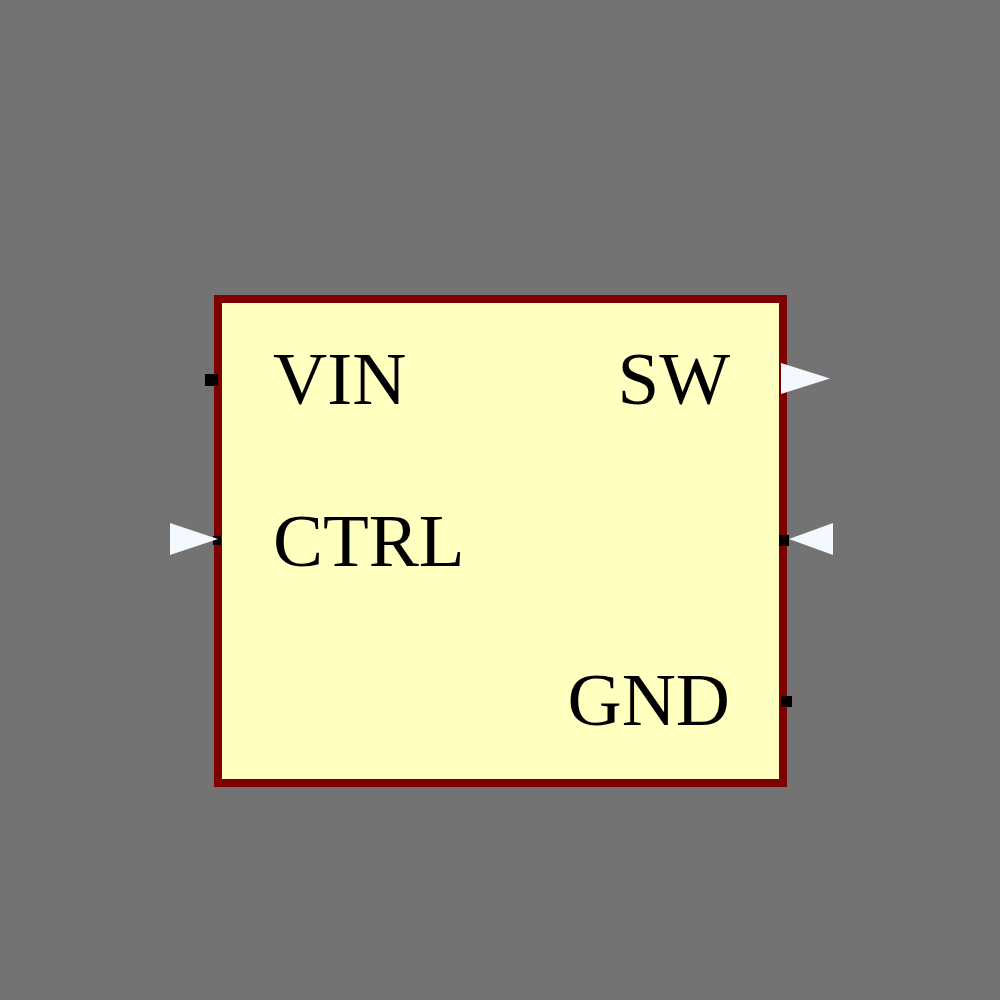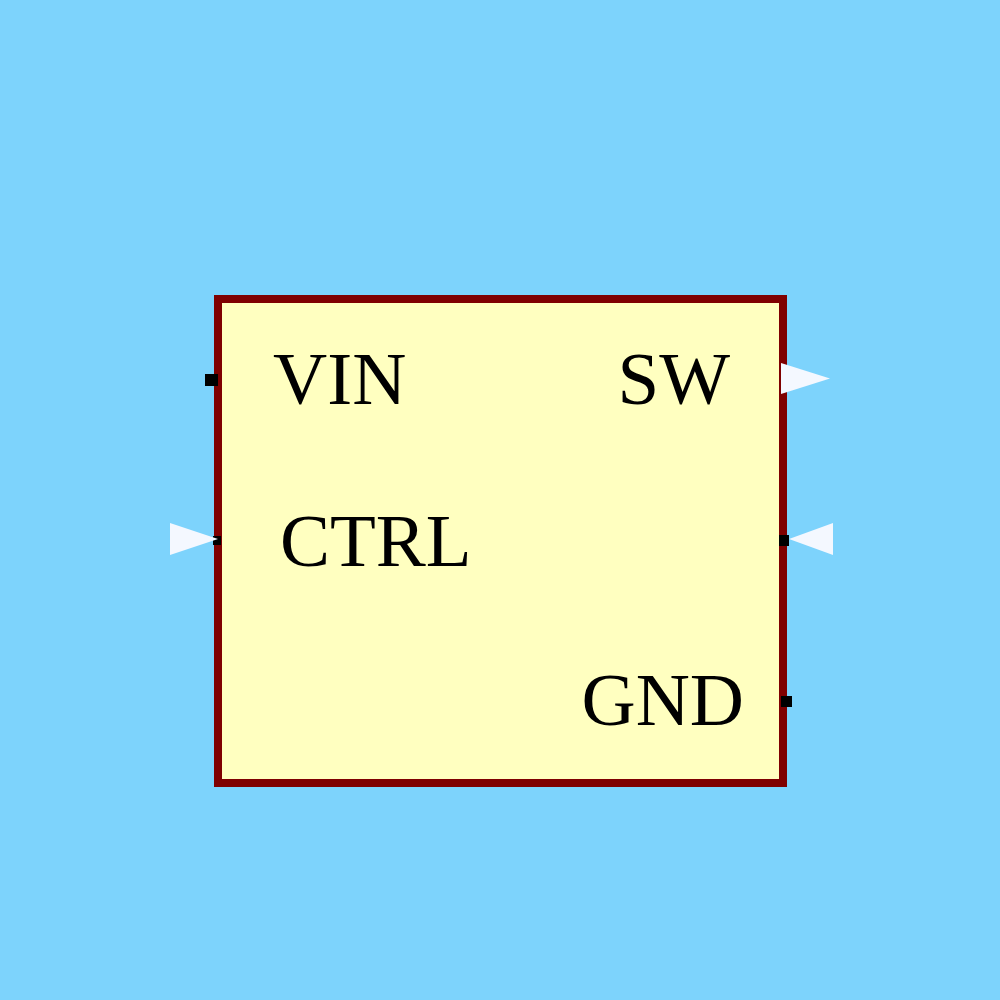"VIN" .canvas { background: #7dd3fc -> #737373 }
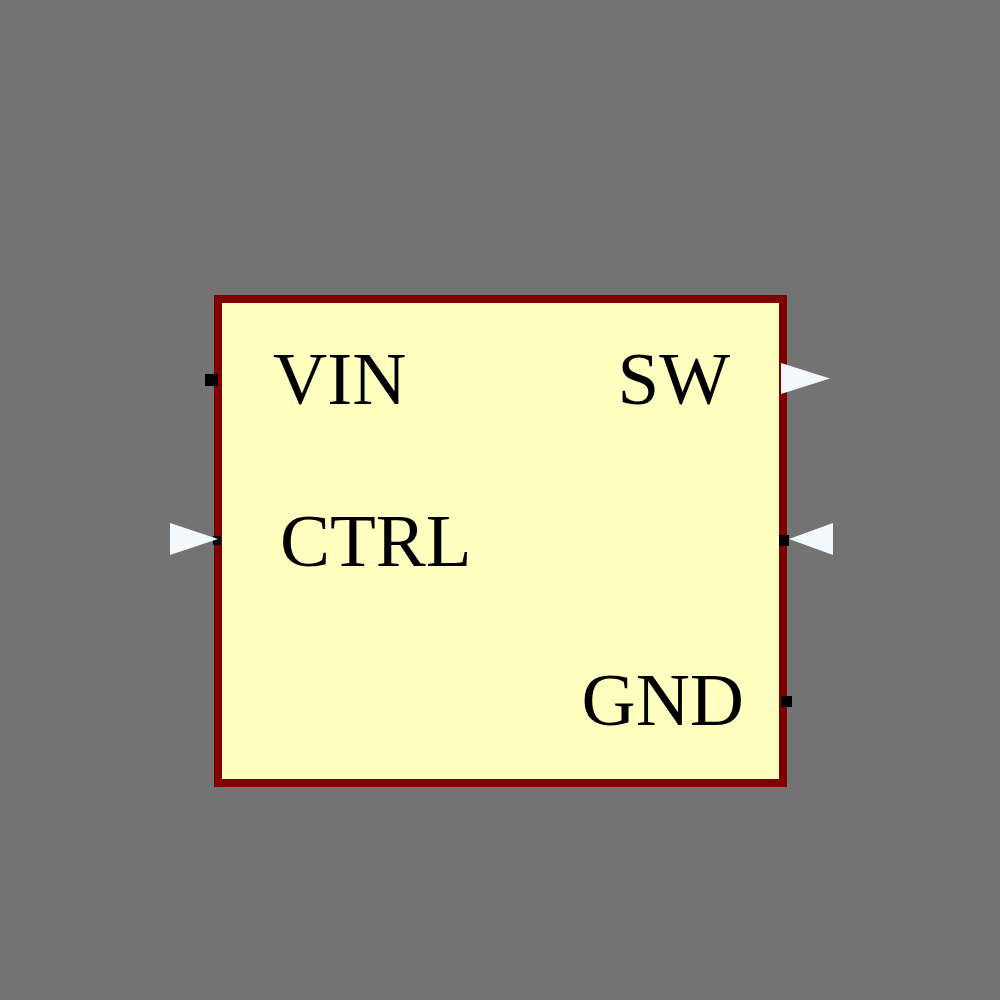"CTRL" .lbl-ctrl { left: 280px -> 273px }
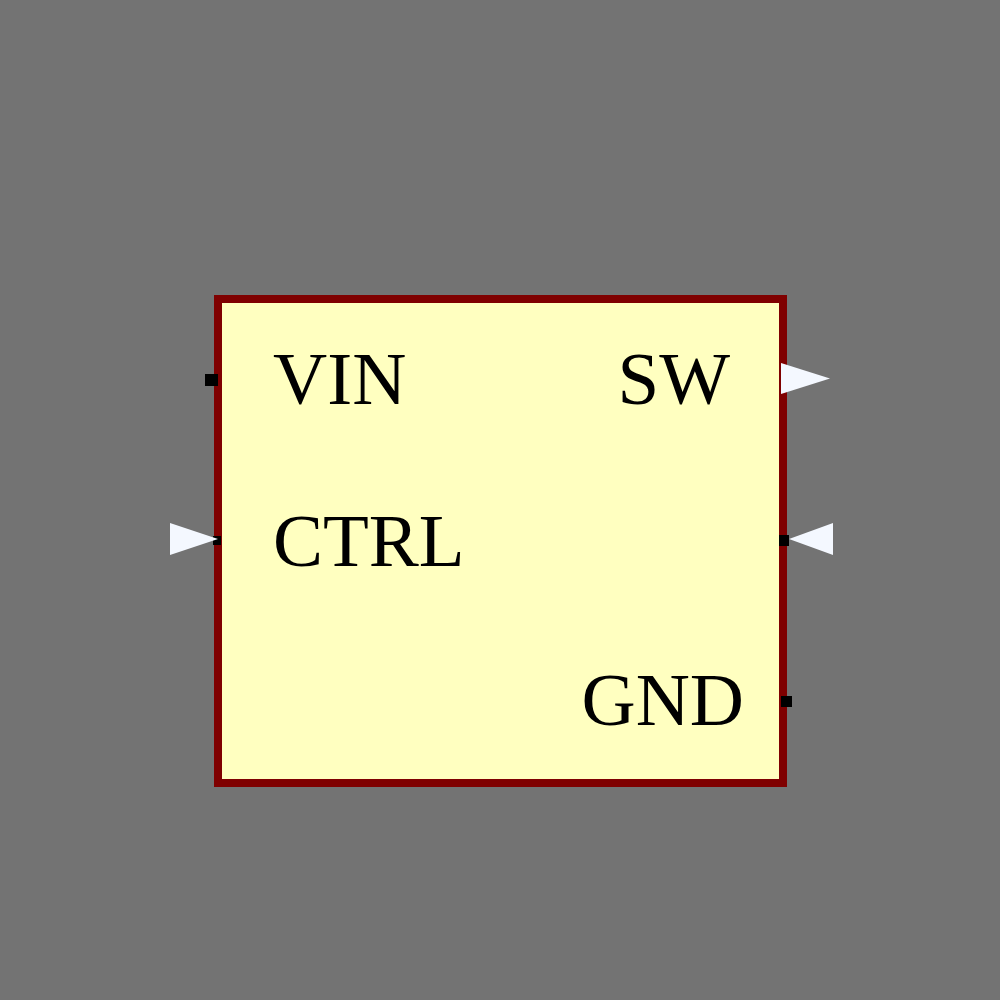"GND" .lbl-gnd { right: 256px -> 270px }
